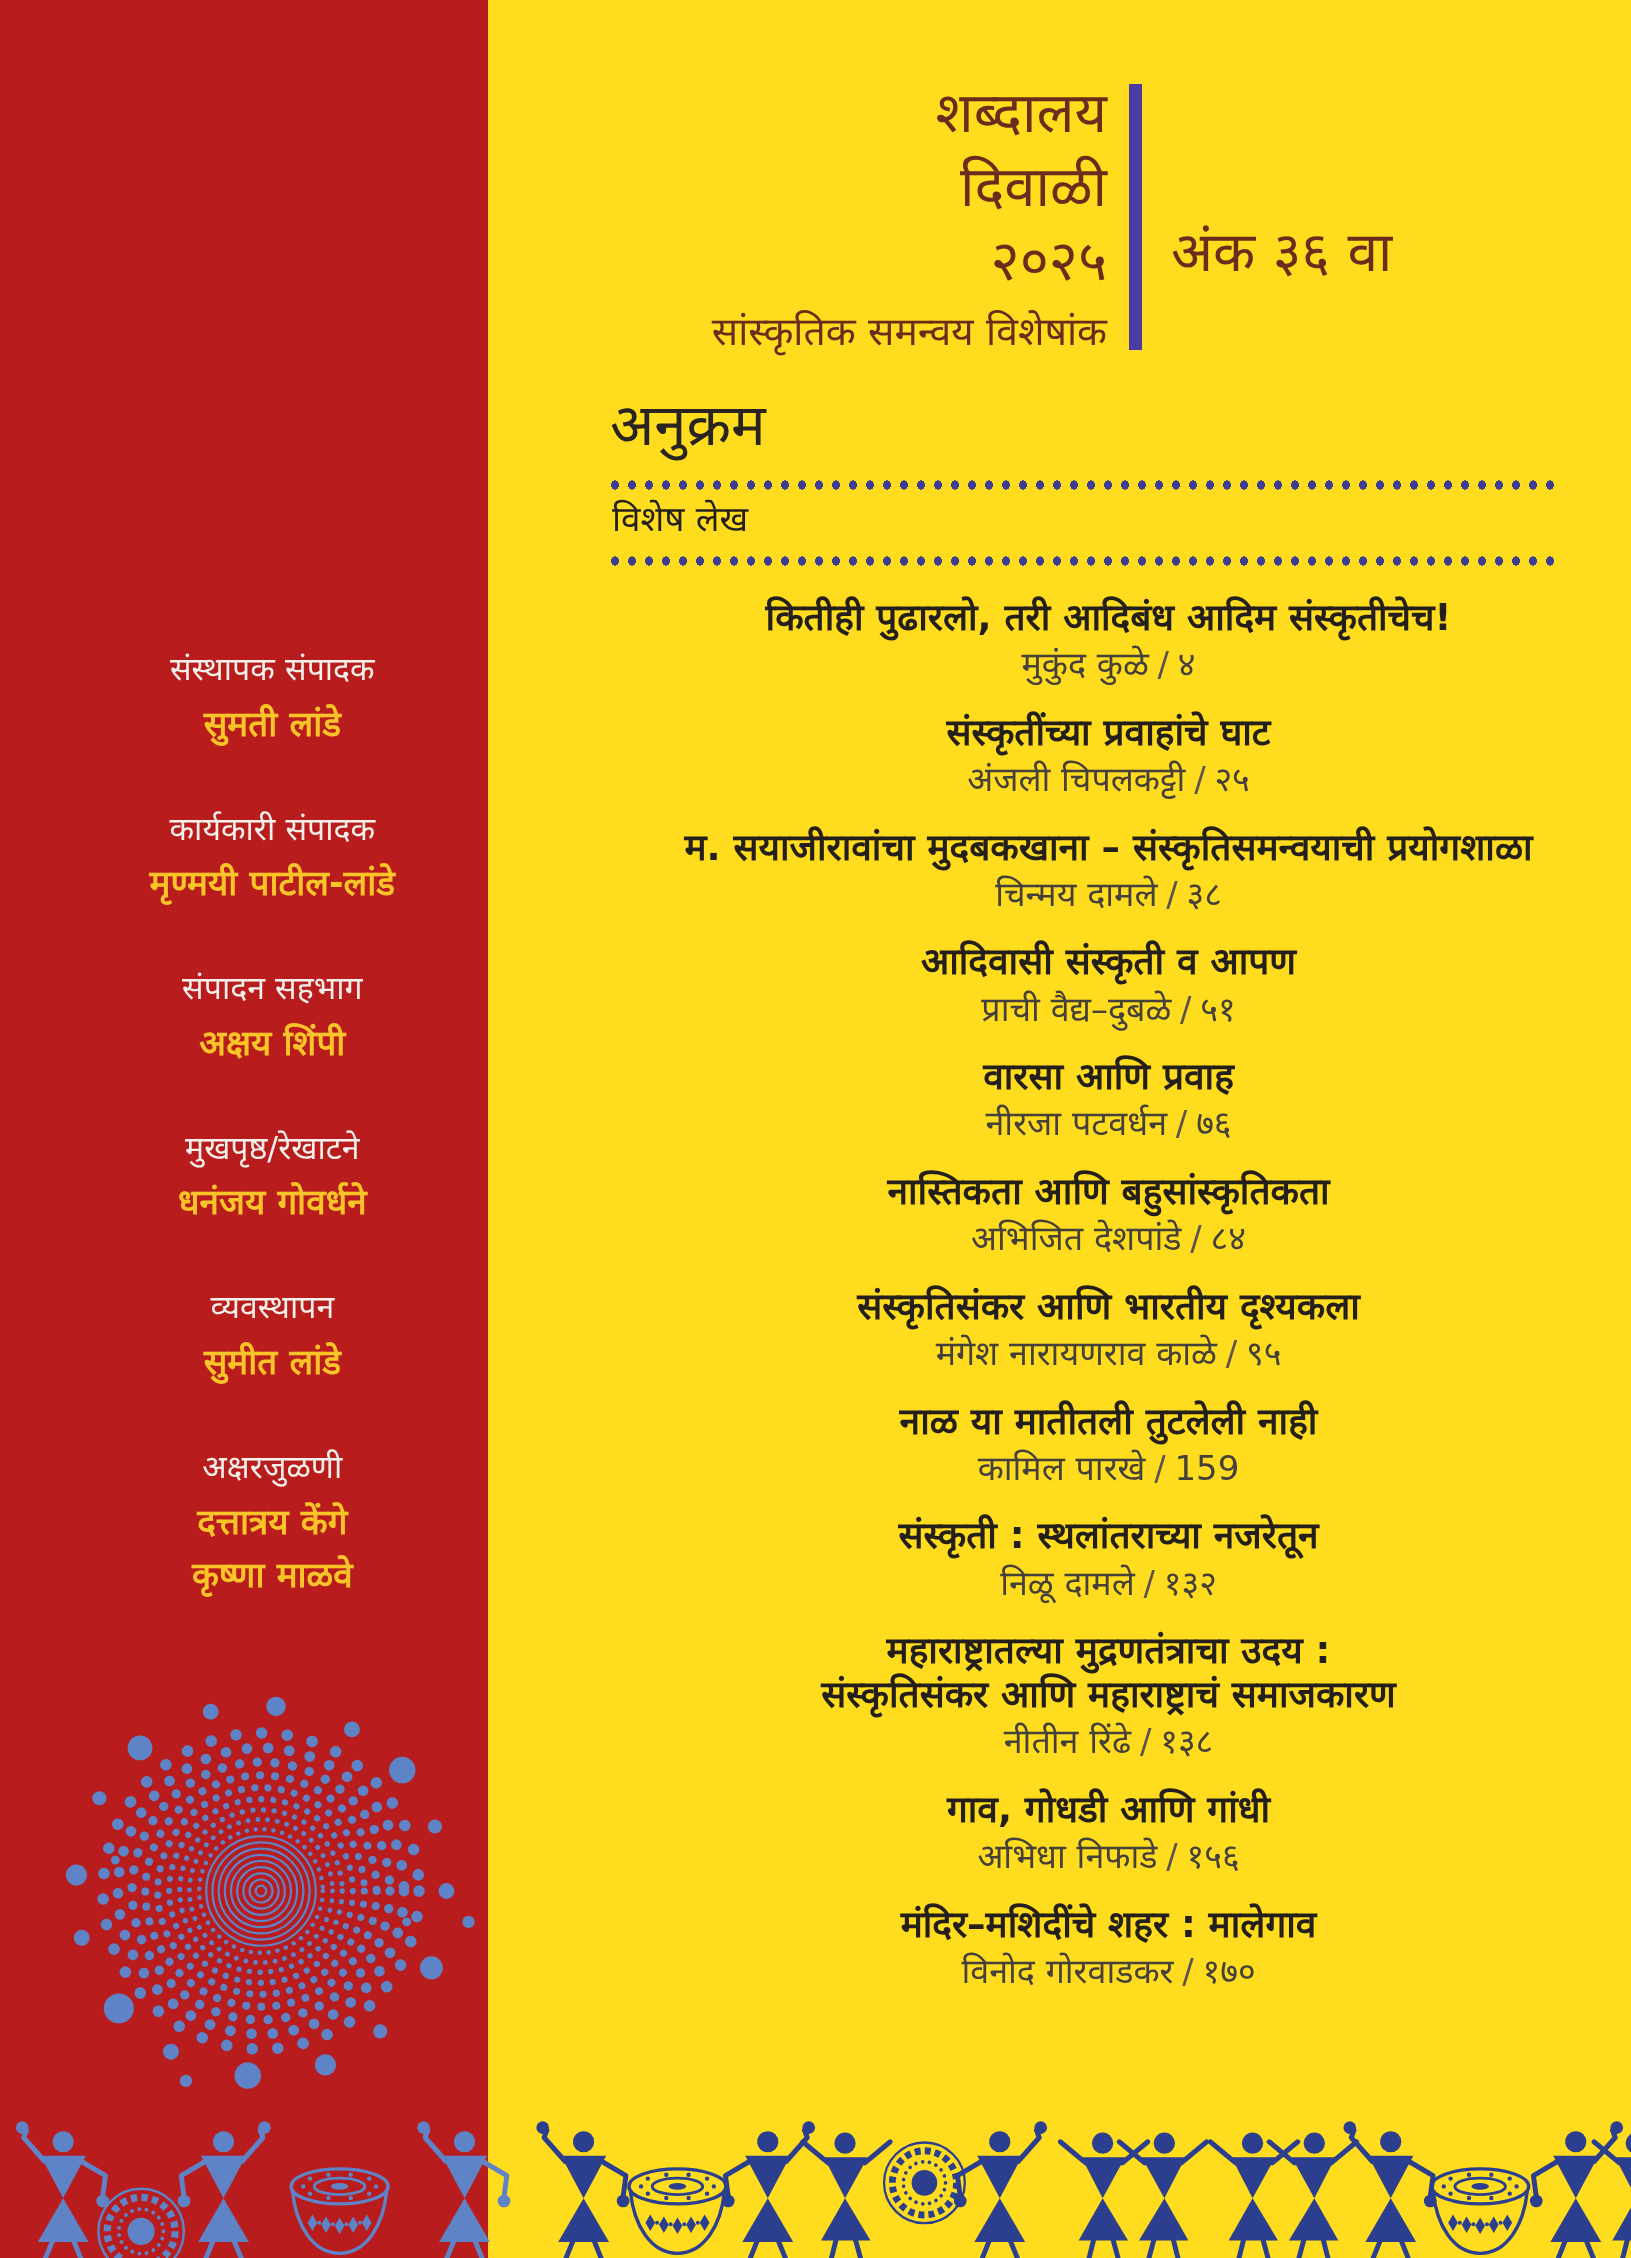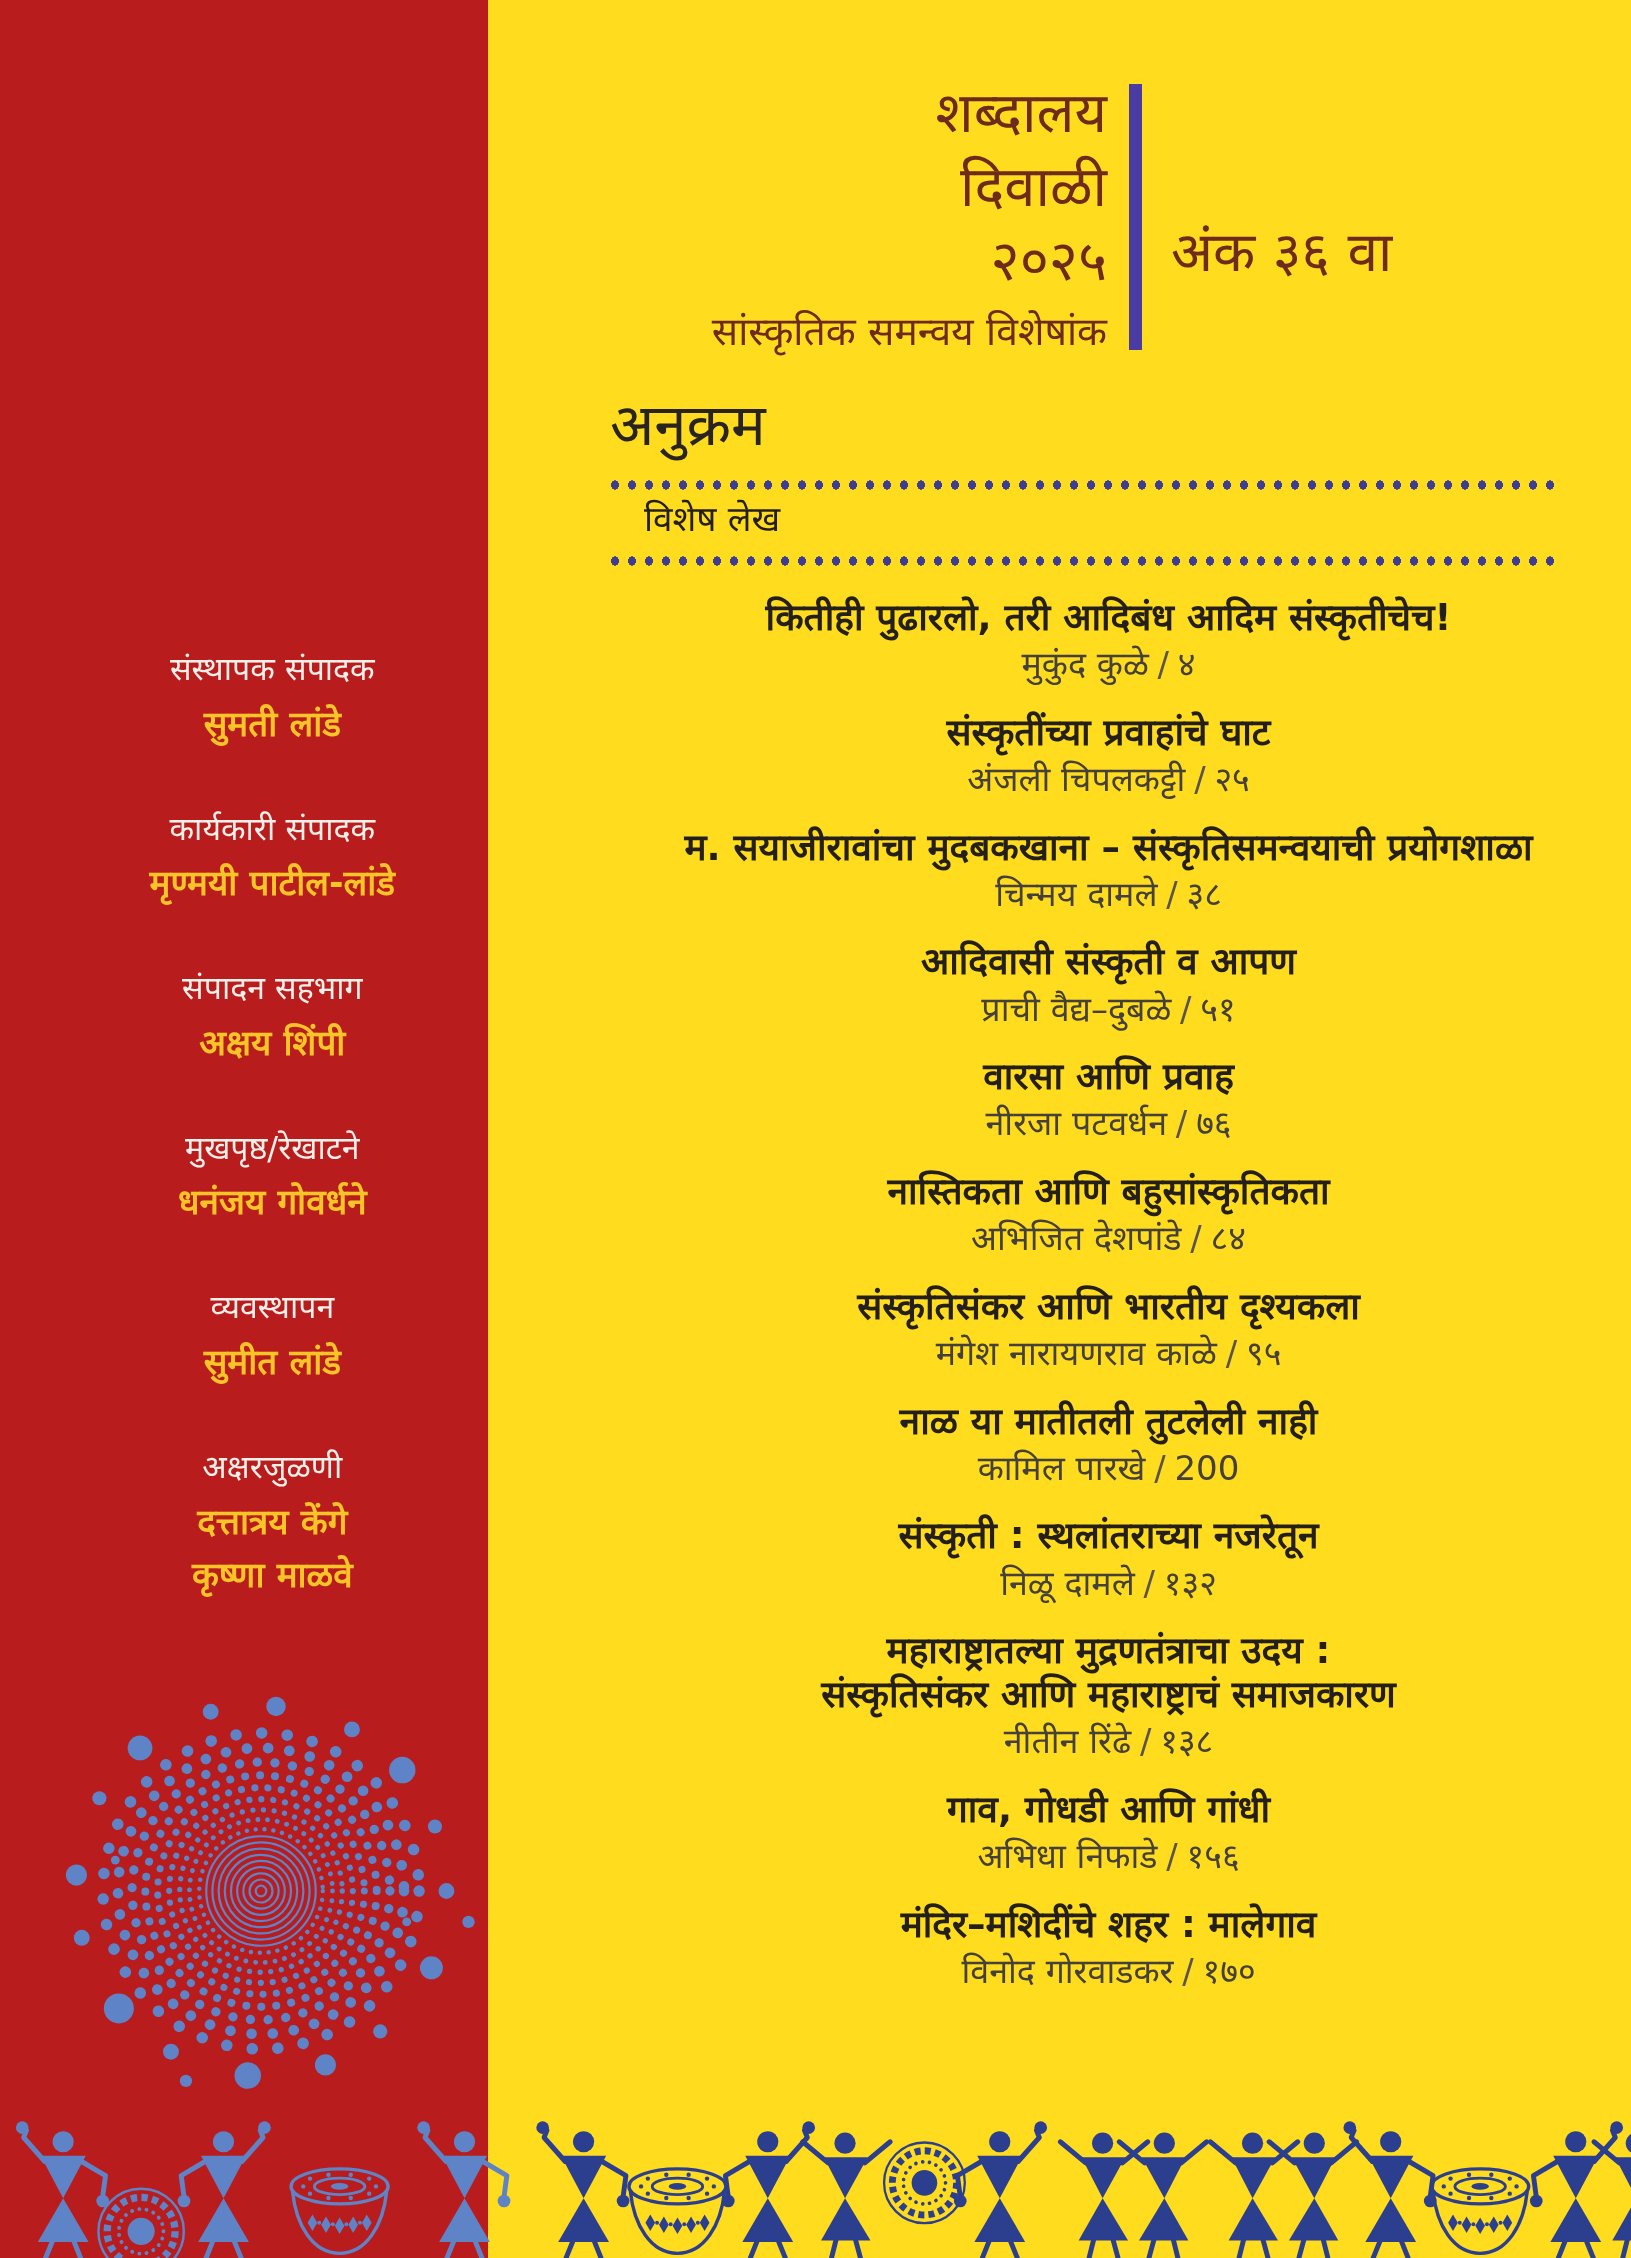"विशेष लेख" .section-label { margin-left: 32px -> none }
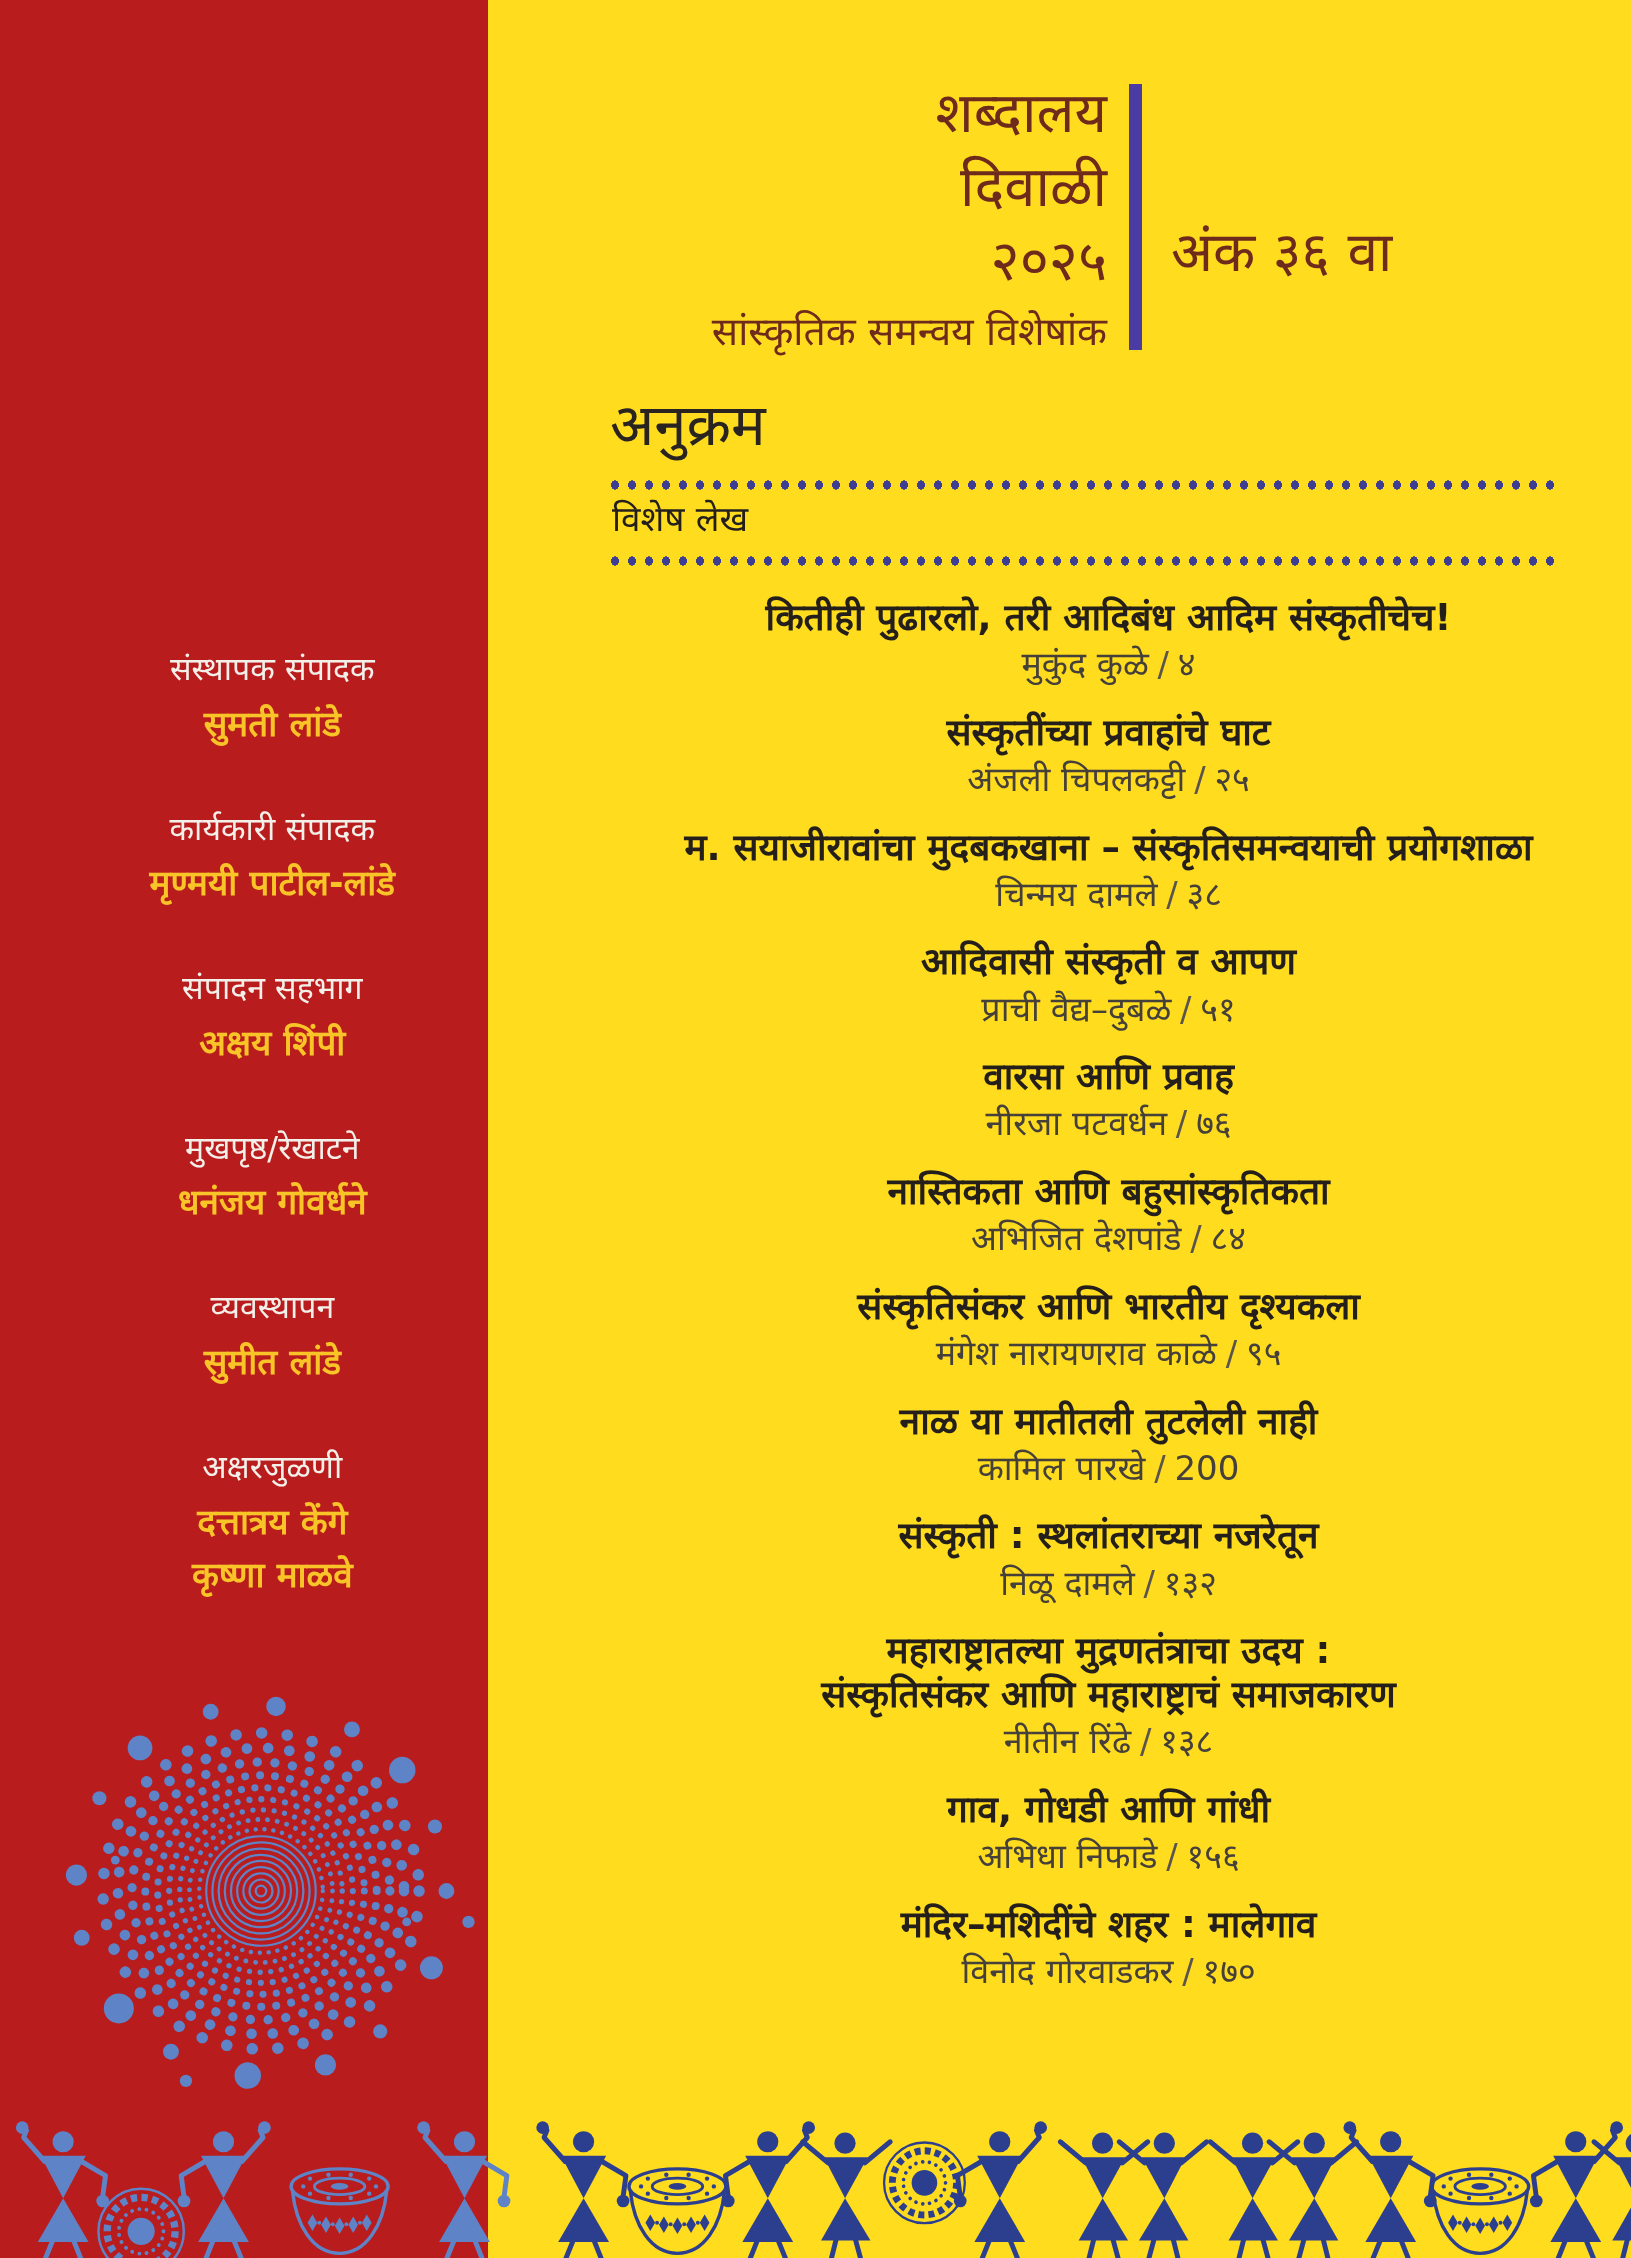"200" span { text: 200 -> 159 }
